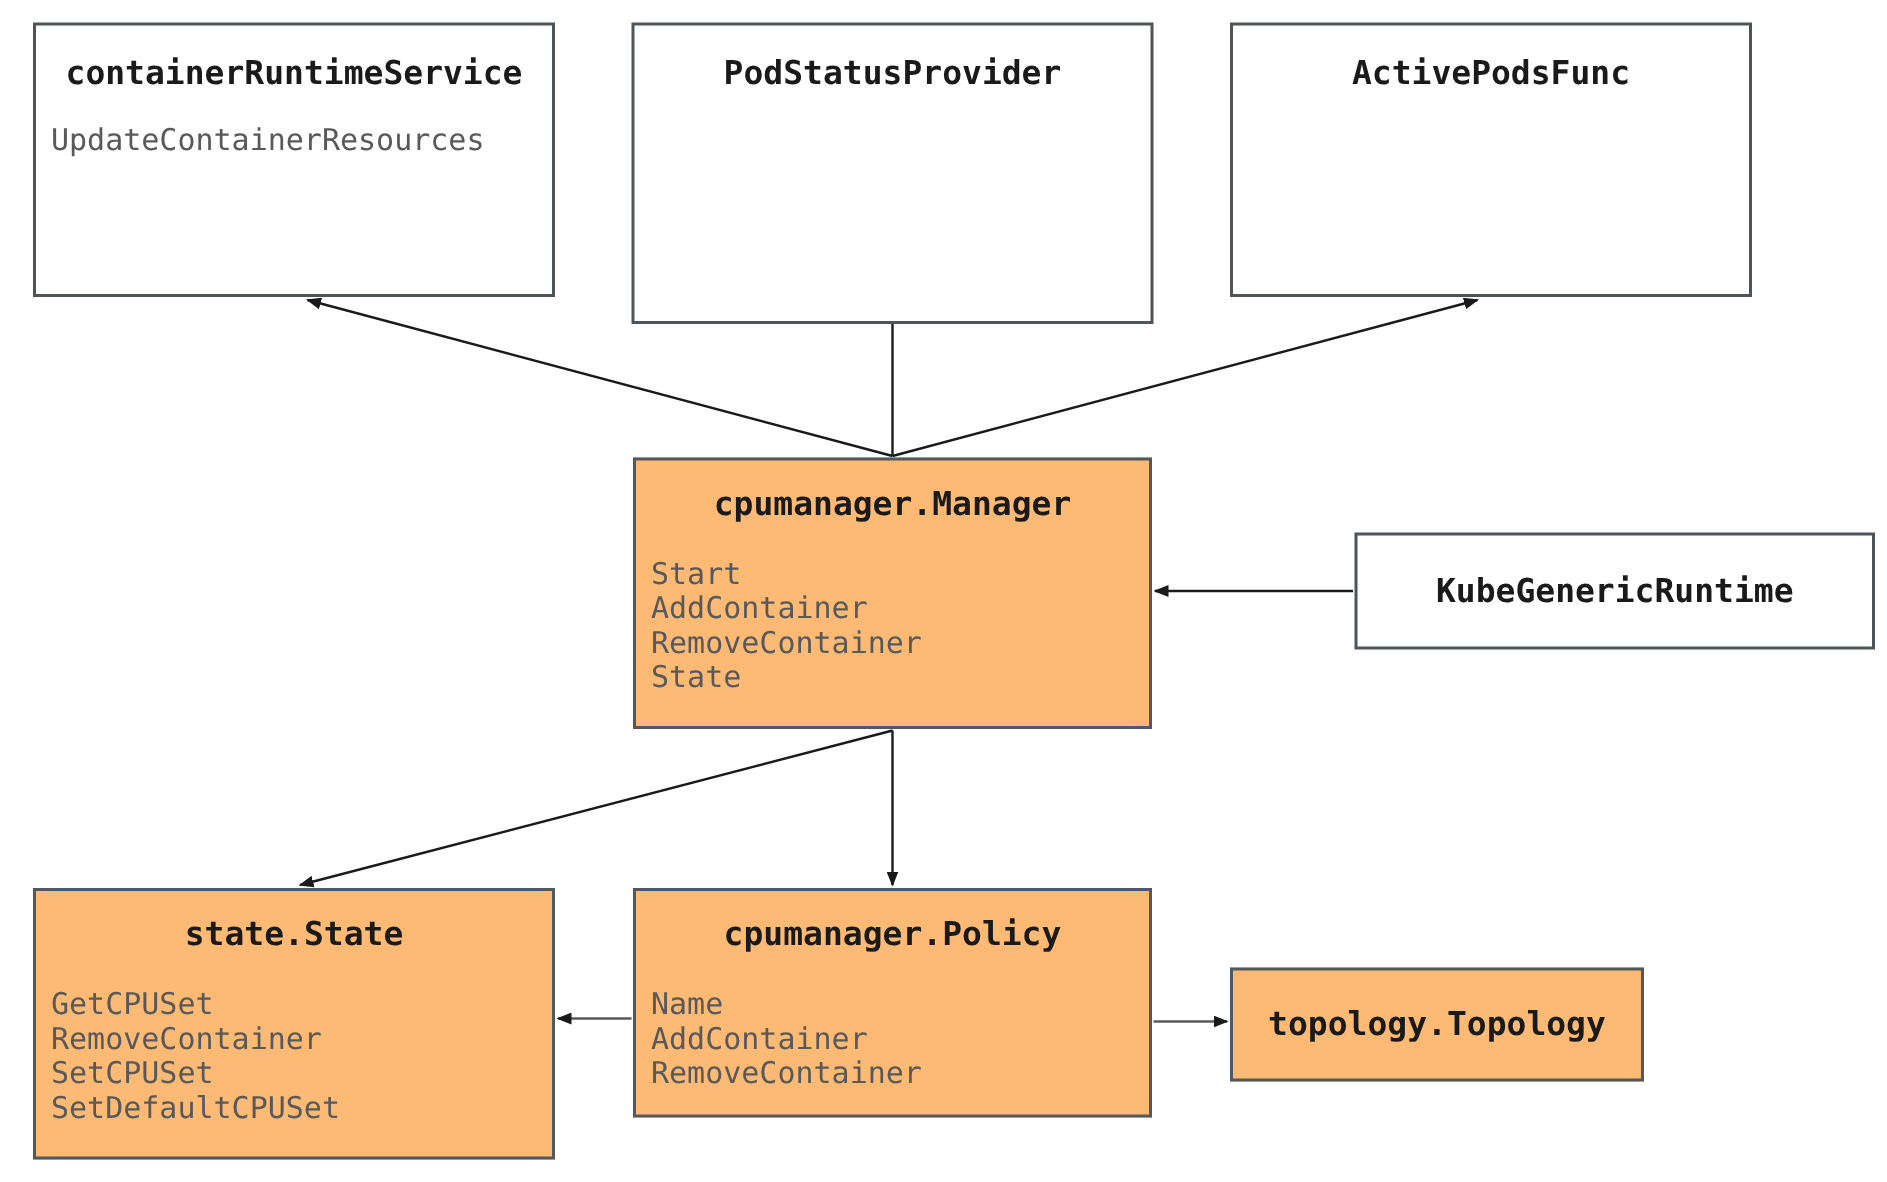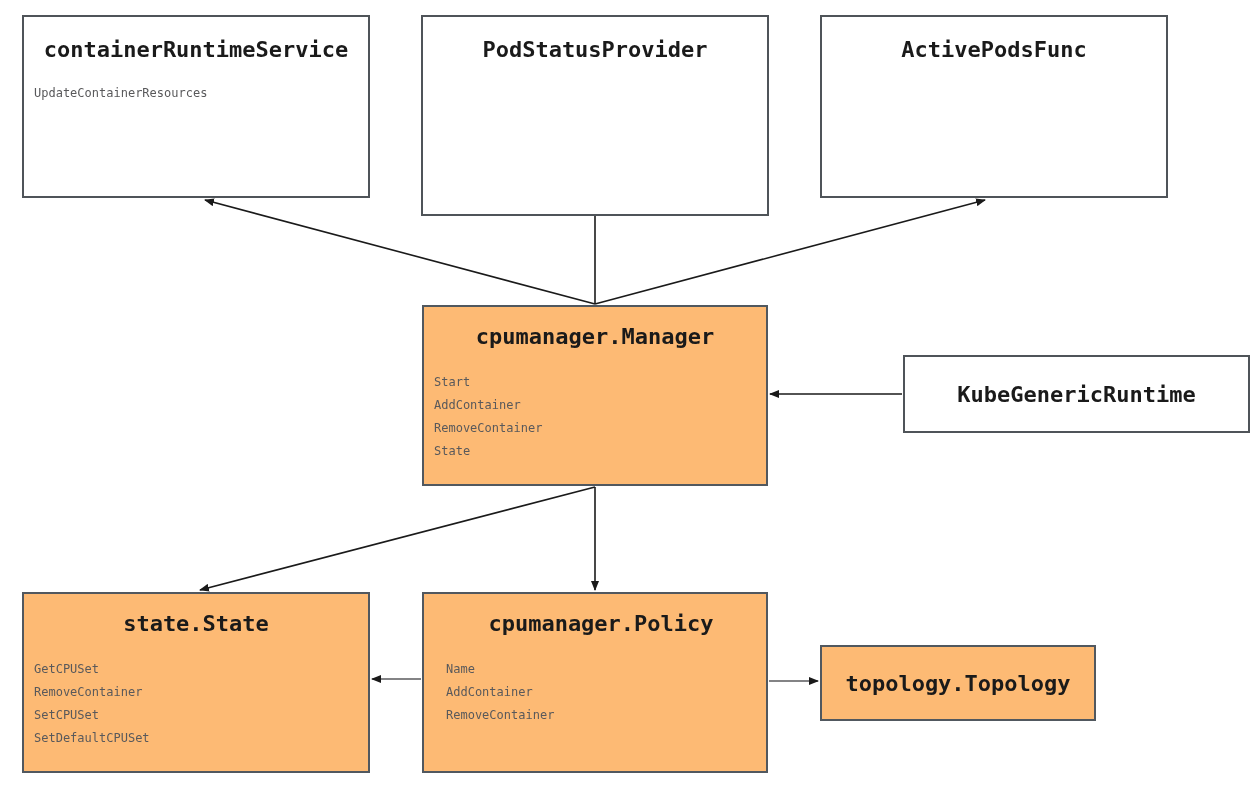"UpdateContainerResources" .node-methods { font-size: 12px -> 20px }
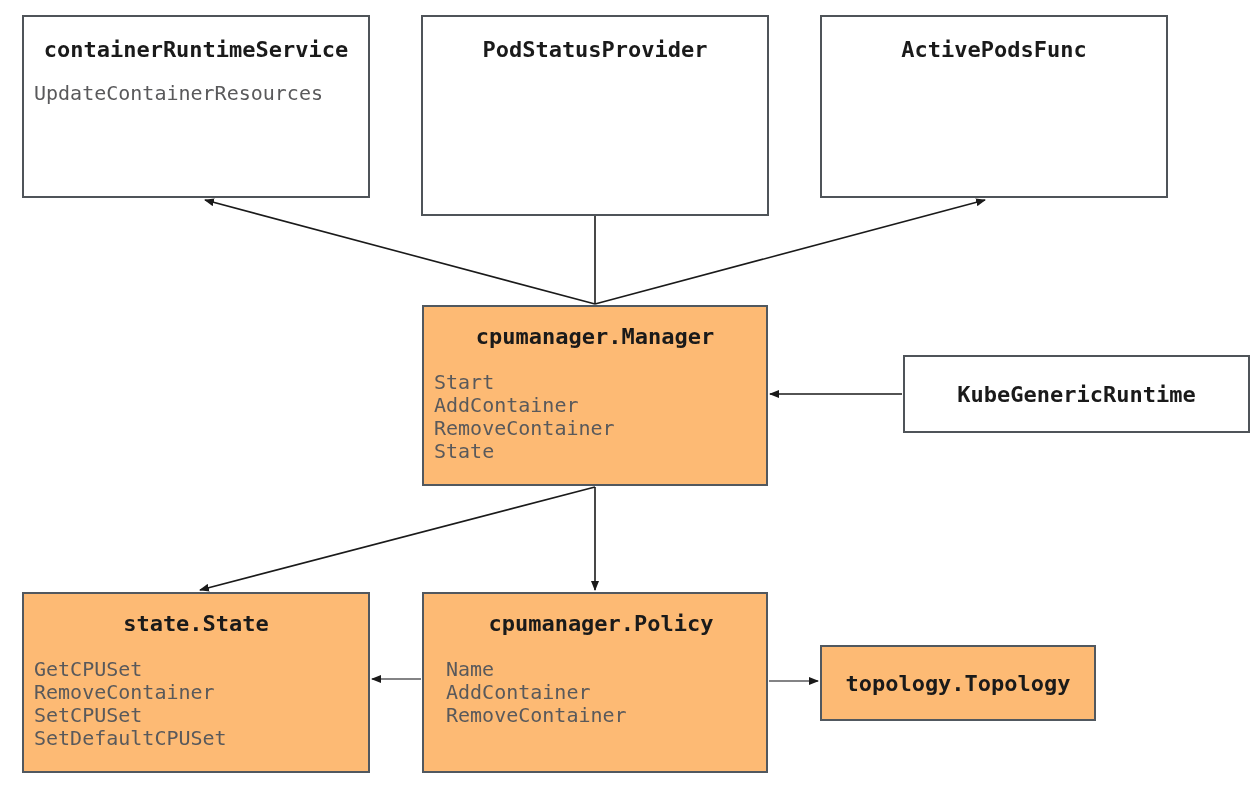"cpumanager.Policy" #n-cpumanagerPolicy { height: 181px -> 153px; padding-left: 12px -> none }
